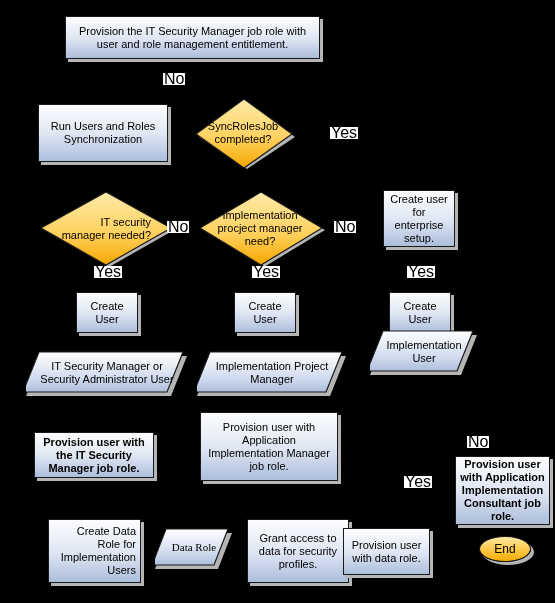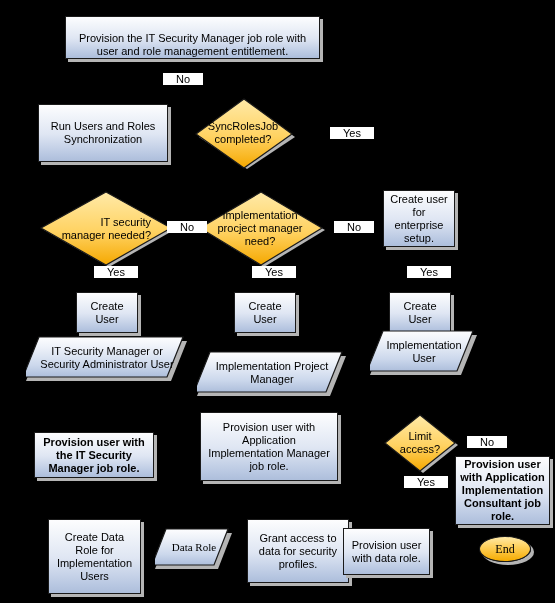"Provision the IT Security Manager" div.node { align-items: flex-end -> none }
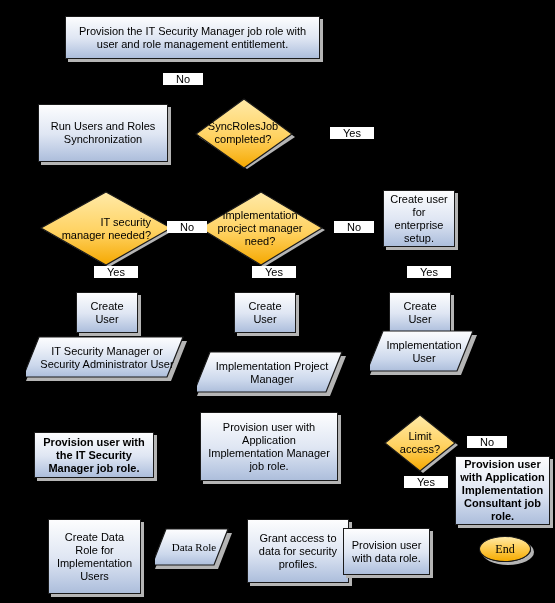"No" .edge-label { font-size: 11px -> 16px; padding: 0 13px -> 0 1px }
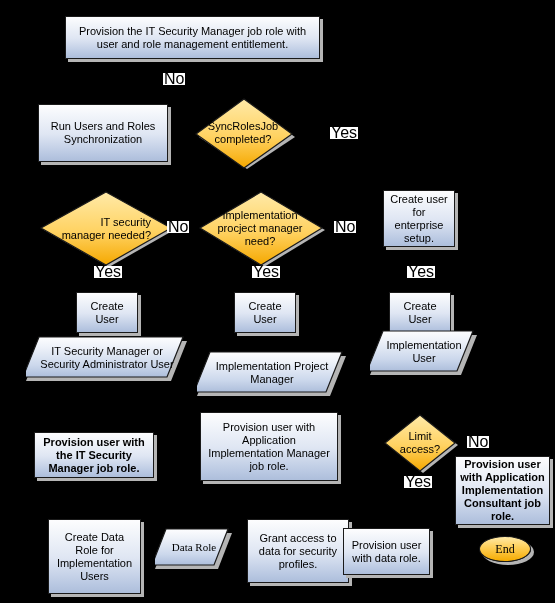"IT Security Manager or Security" div.node { top: 336px -> 351px }
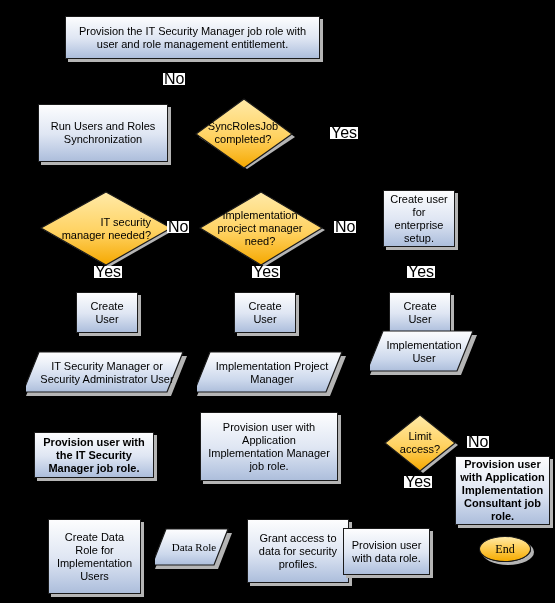"Limit access?" div.node { html: <div> <svg> <defs> <linearGradient> <stop></stop> <stop></stop> <stop></stop> </linearGradient> </defs> <polygon></polygon> <polygon></polygon> </svg> <span>Limit access?</span> </div> -> none }
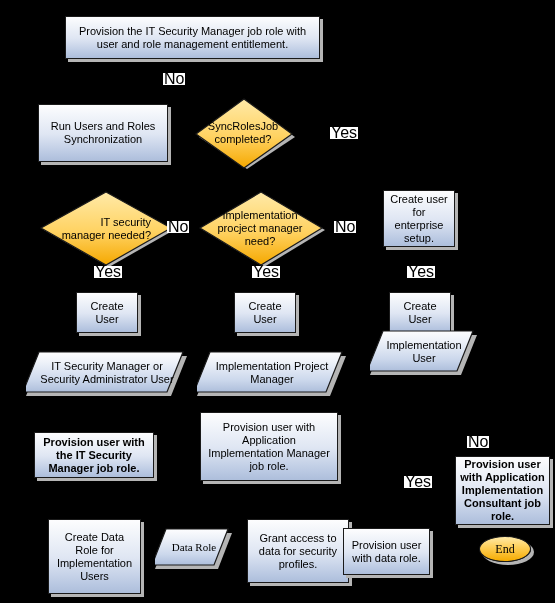"Create Data Role for Implementation" div.node { height: 75px -> 64px; text-align: none -> right }
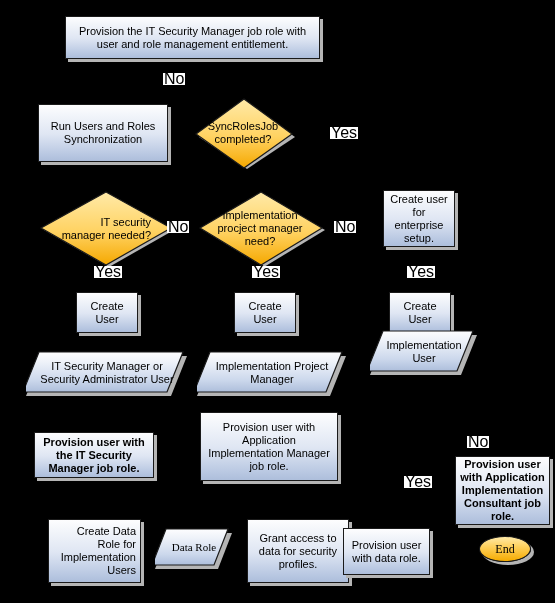"End" div.node { font-family: Liberation Serif, serif -> none }
